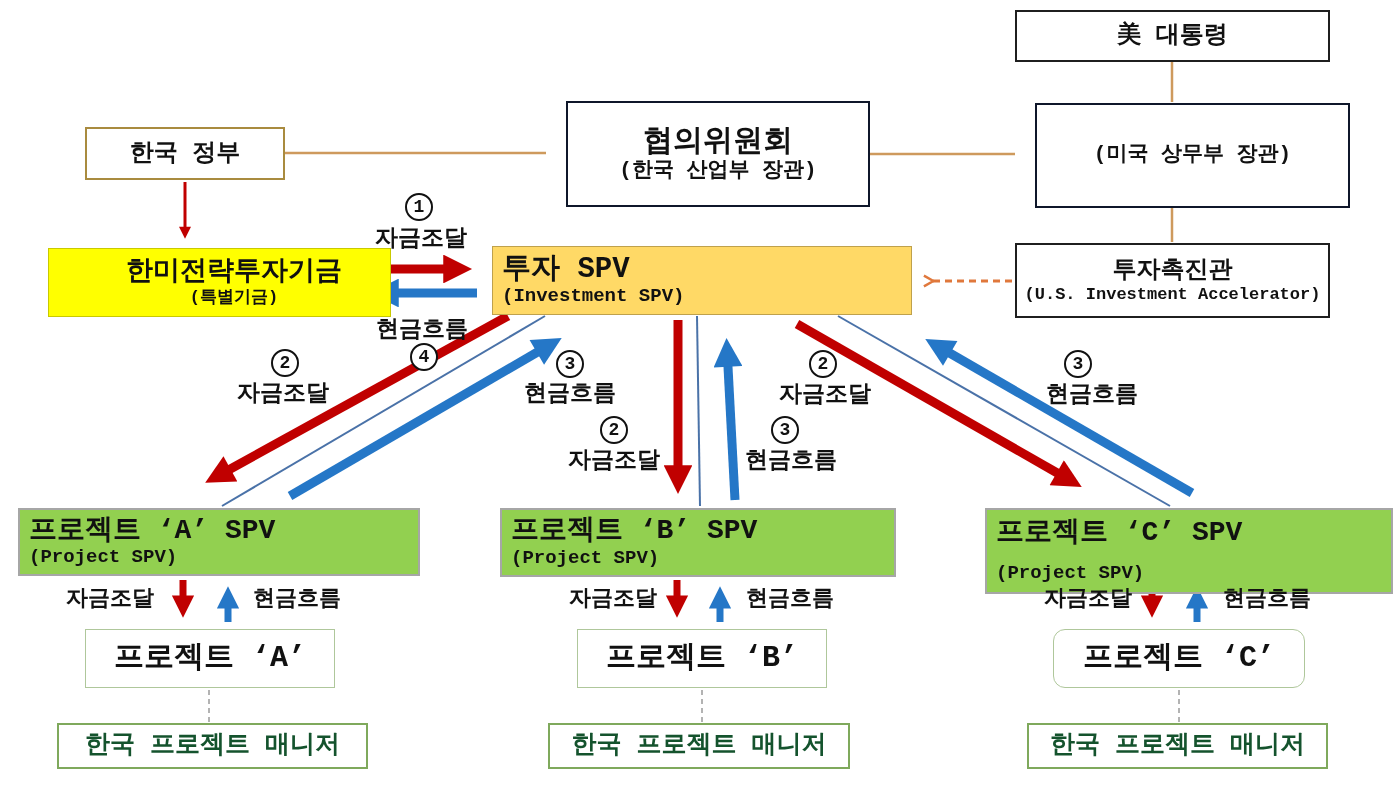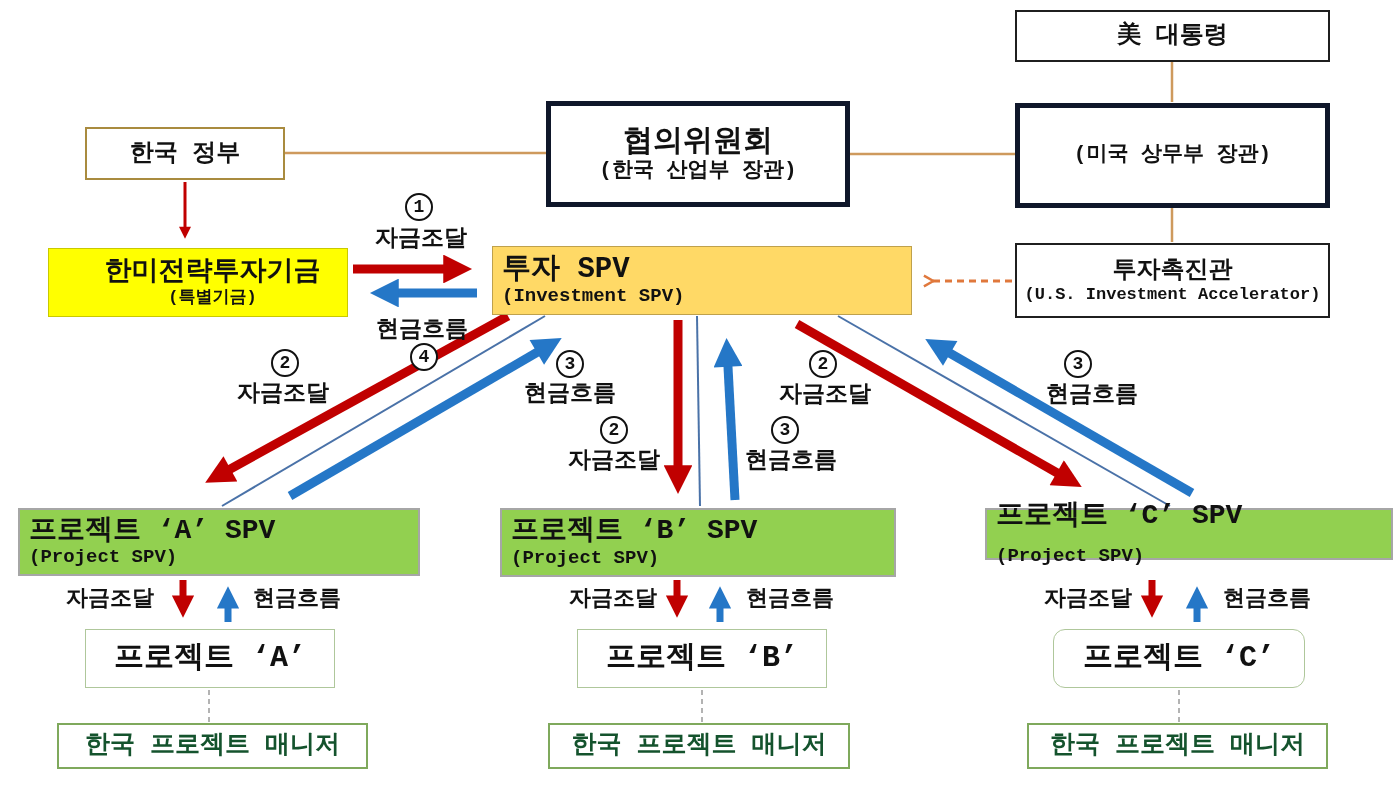"협의위원회" .b-black3 { border: 5px solid #0f172a -> 2px solid #0f172a; margin-left: none -> 20px }
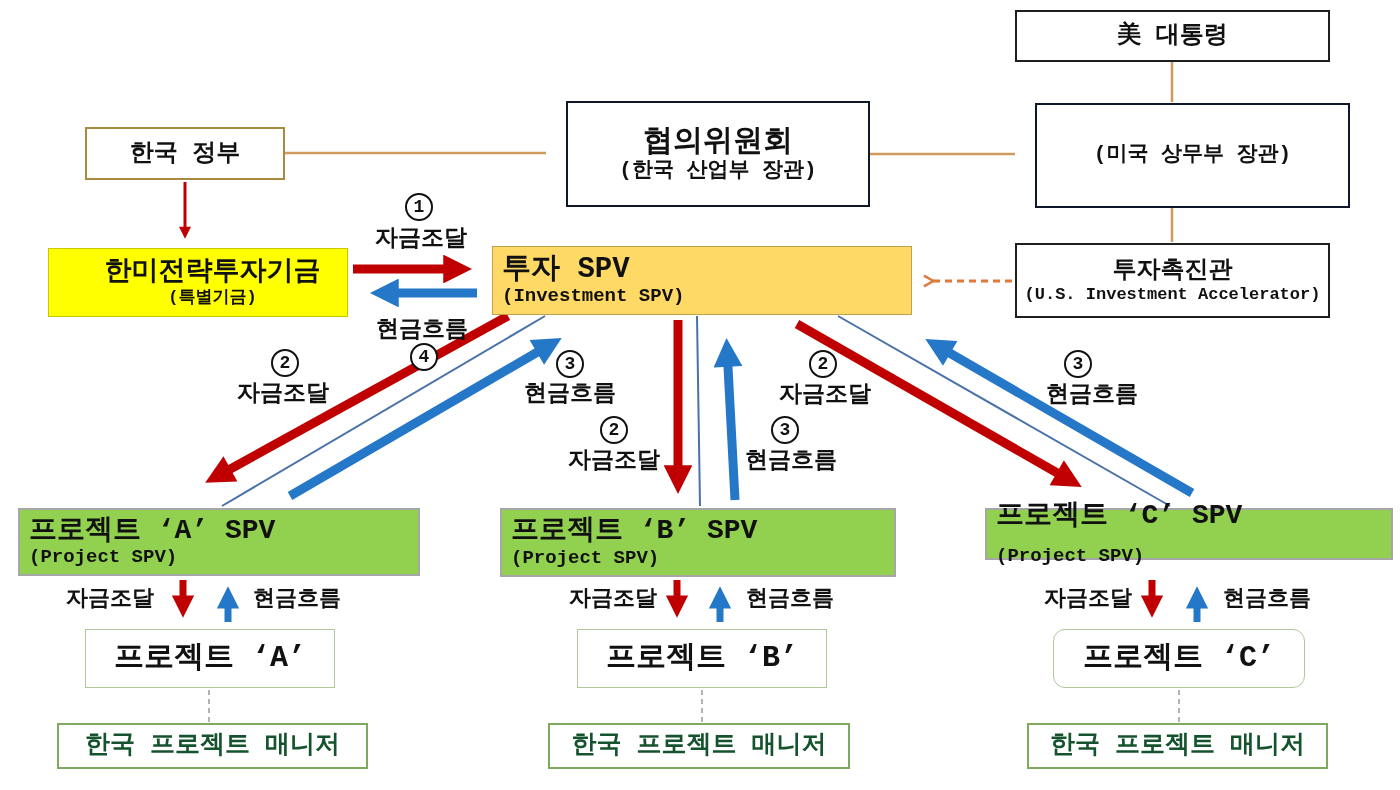"한미전략투자기금" div.box { width: 300px -> 343px }
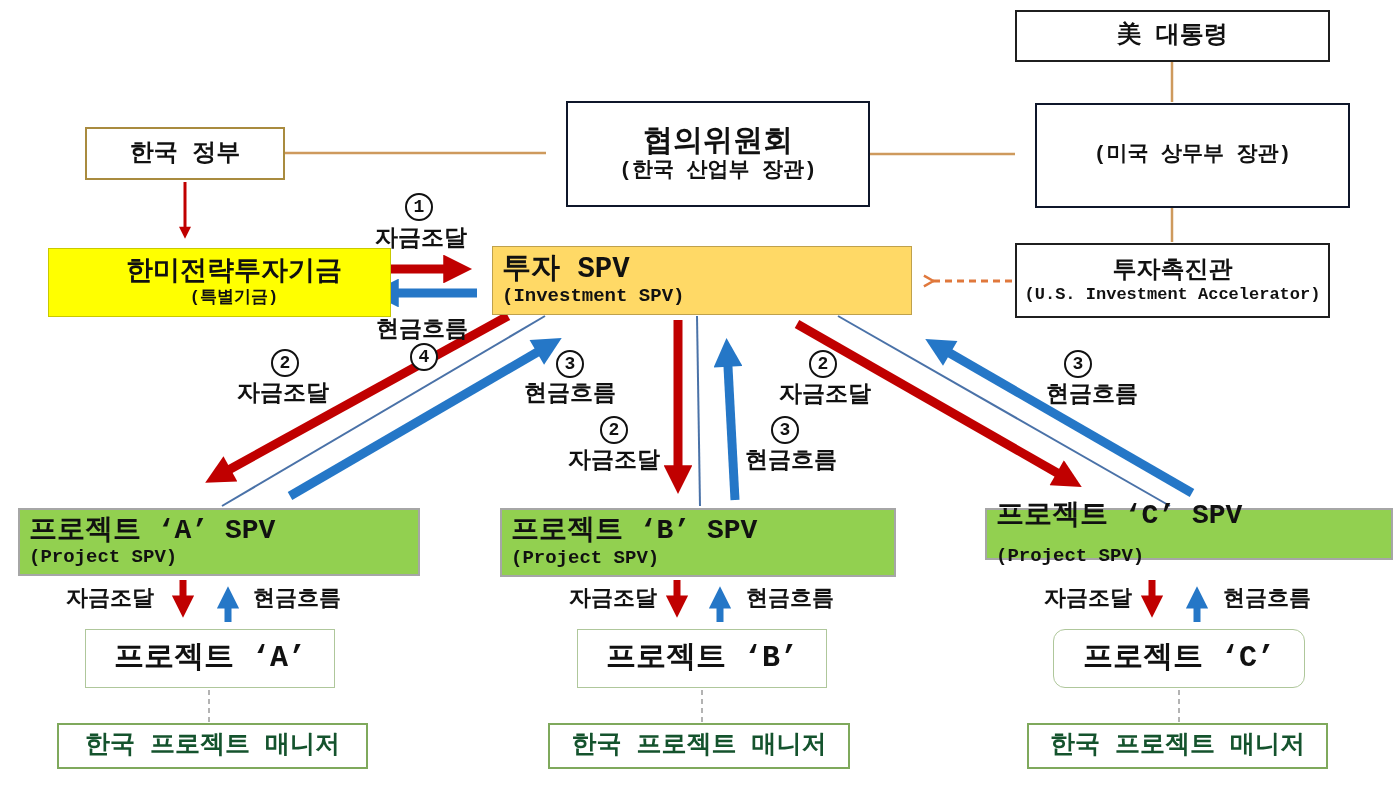"프로젝트 ‘C’ SPV" div.box { height: 52px -> 86px }
